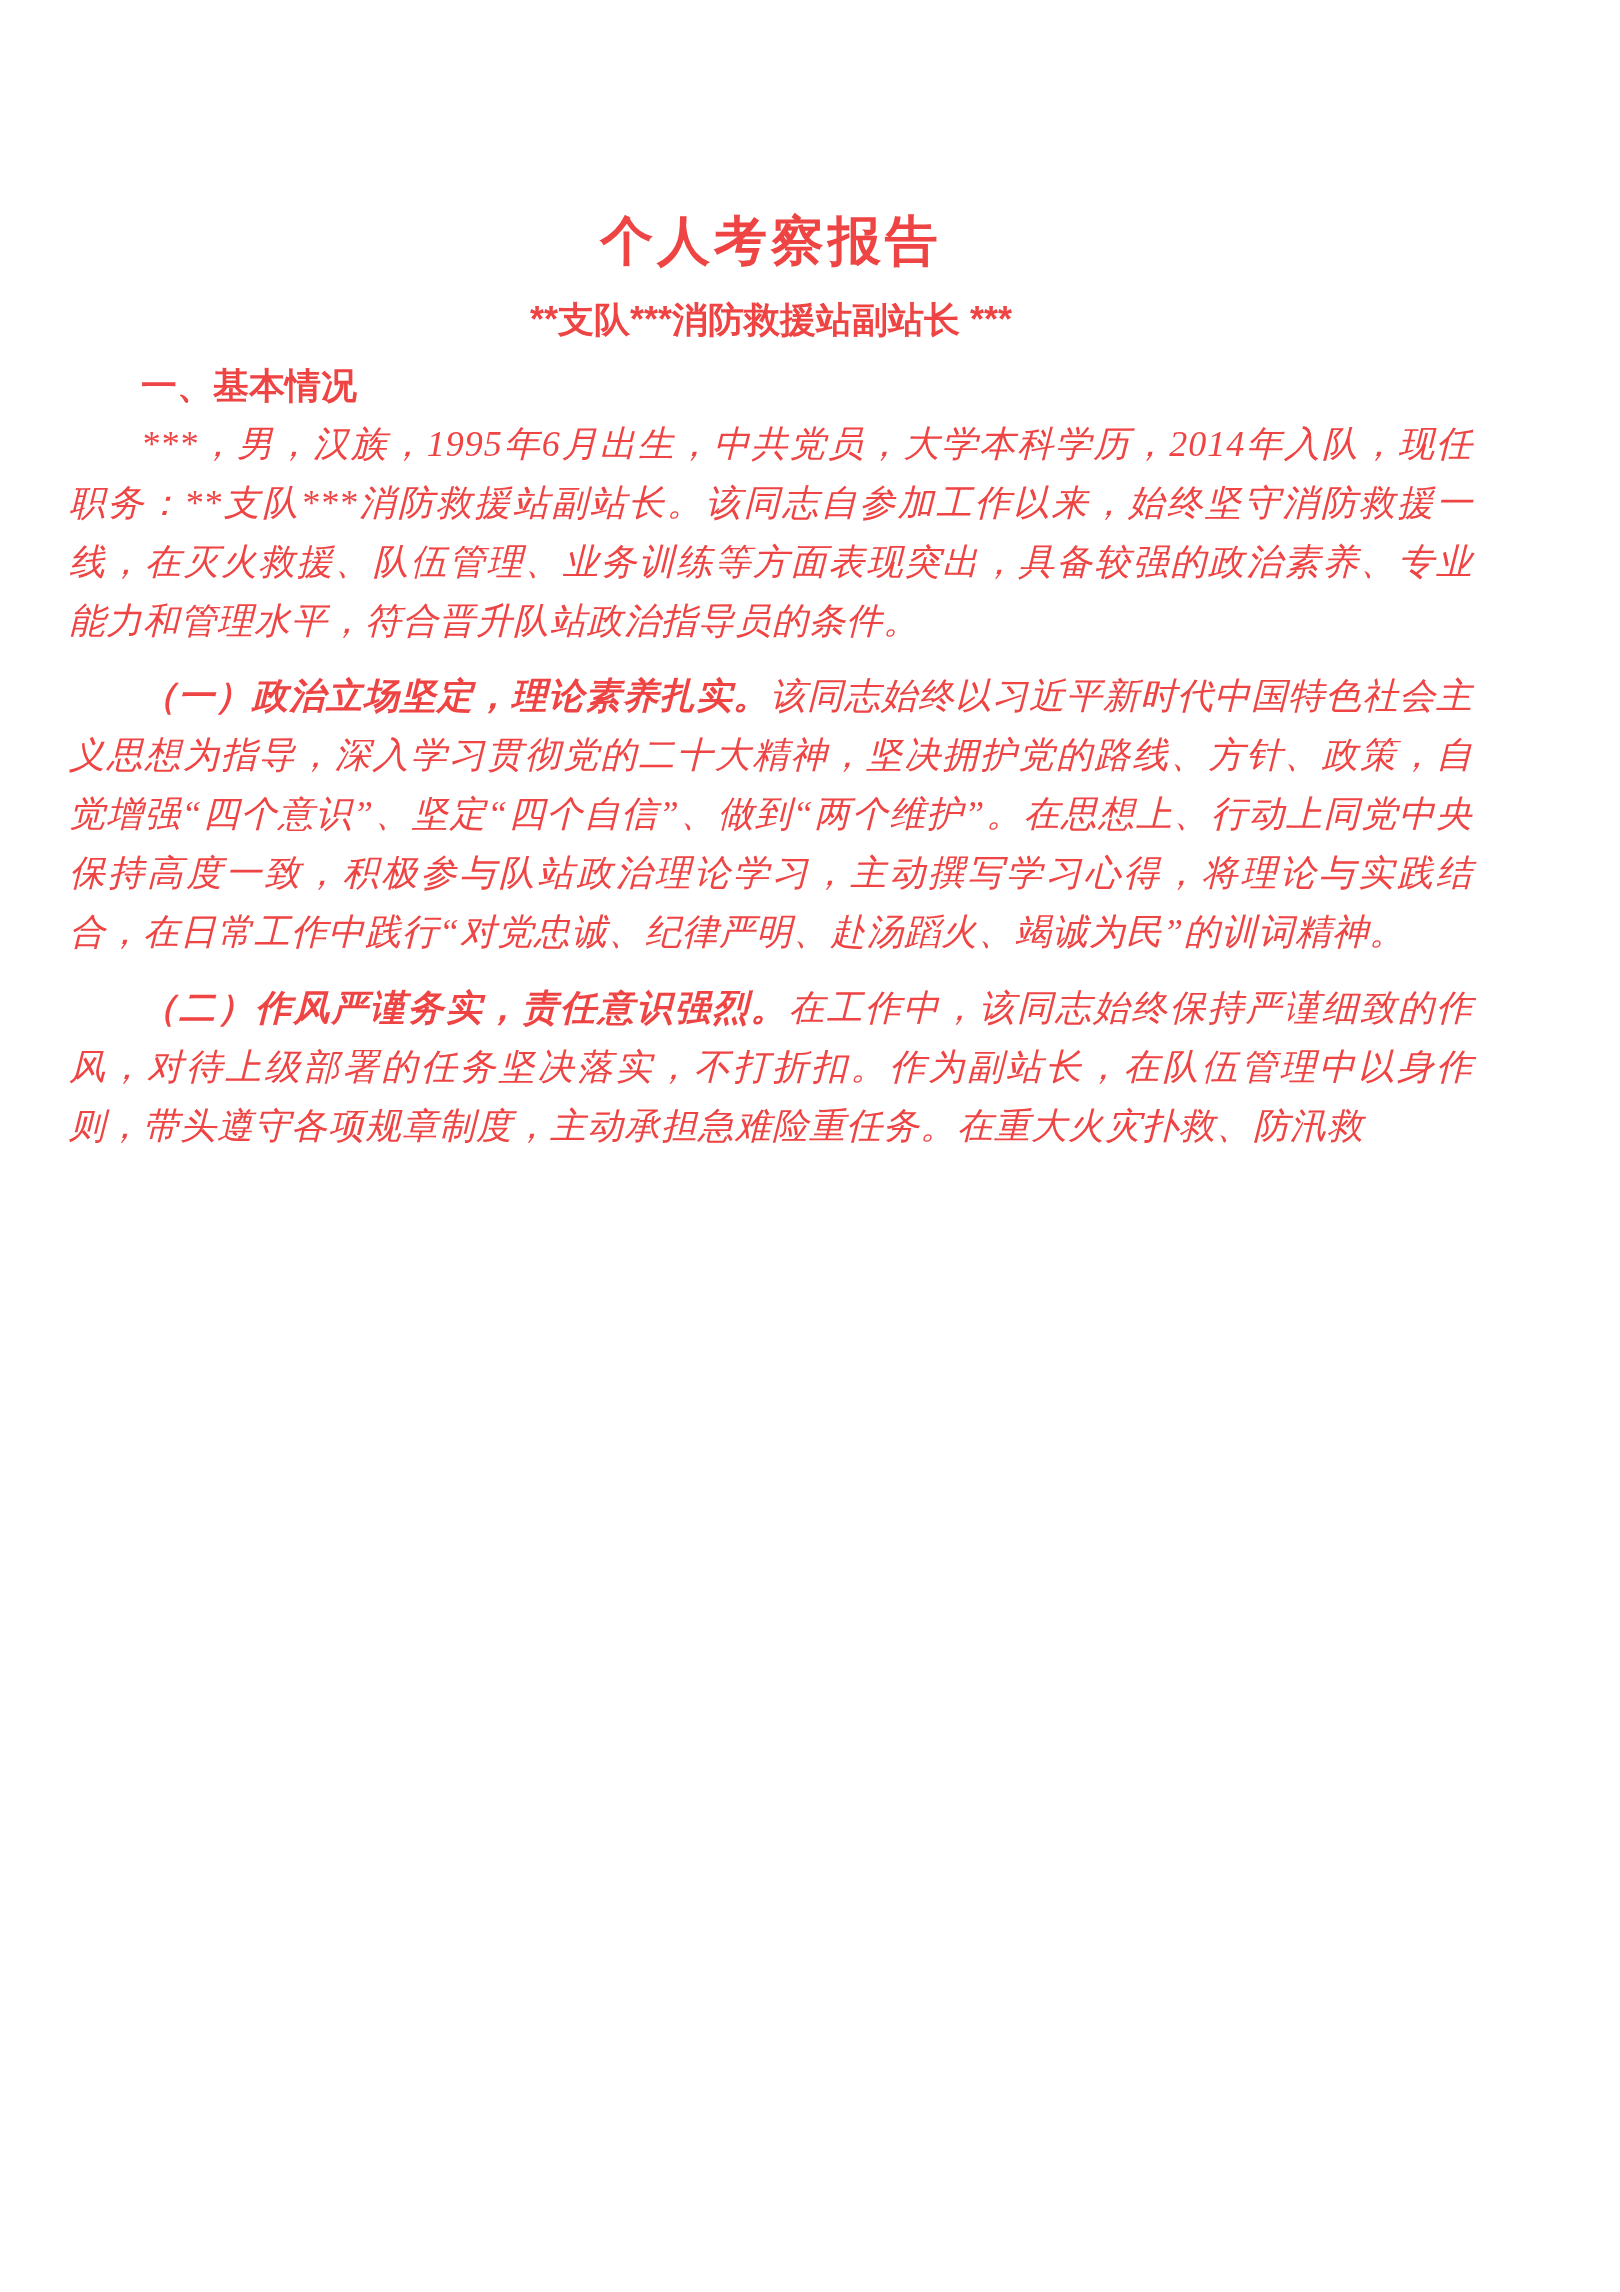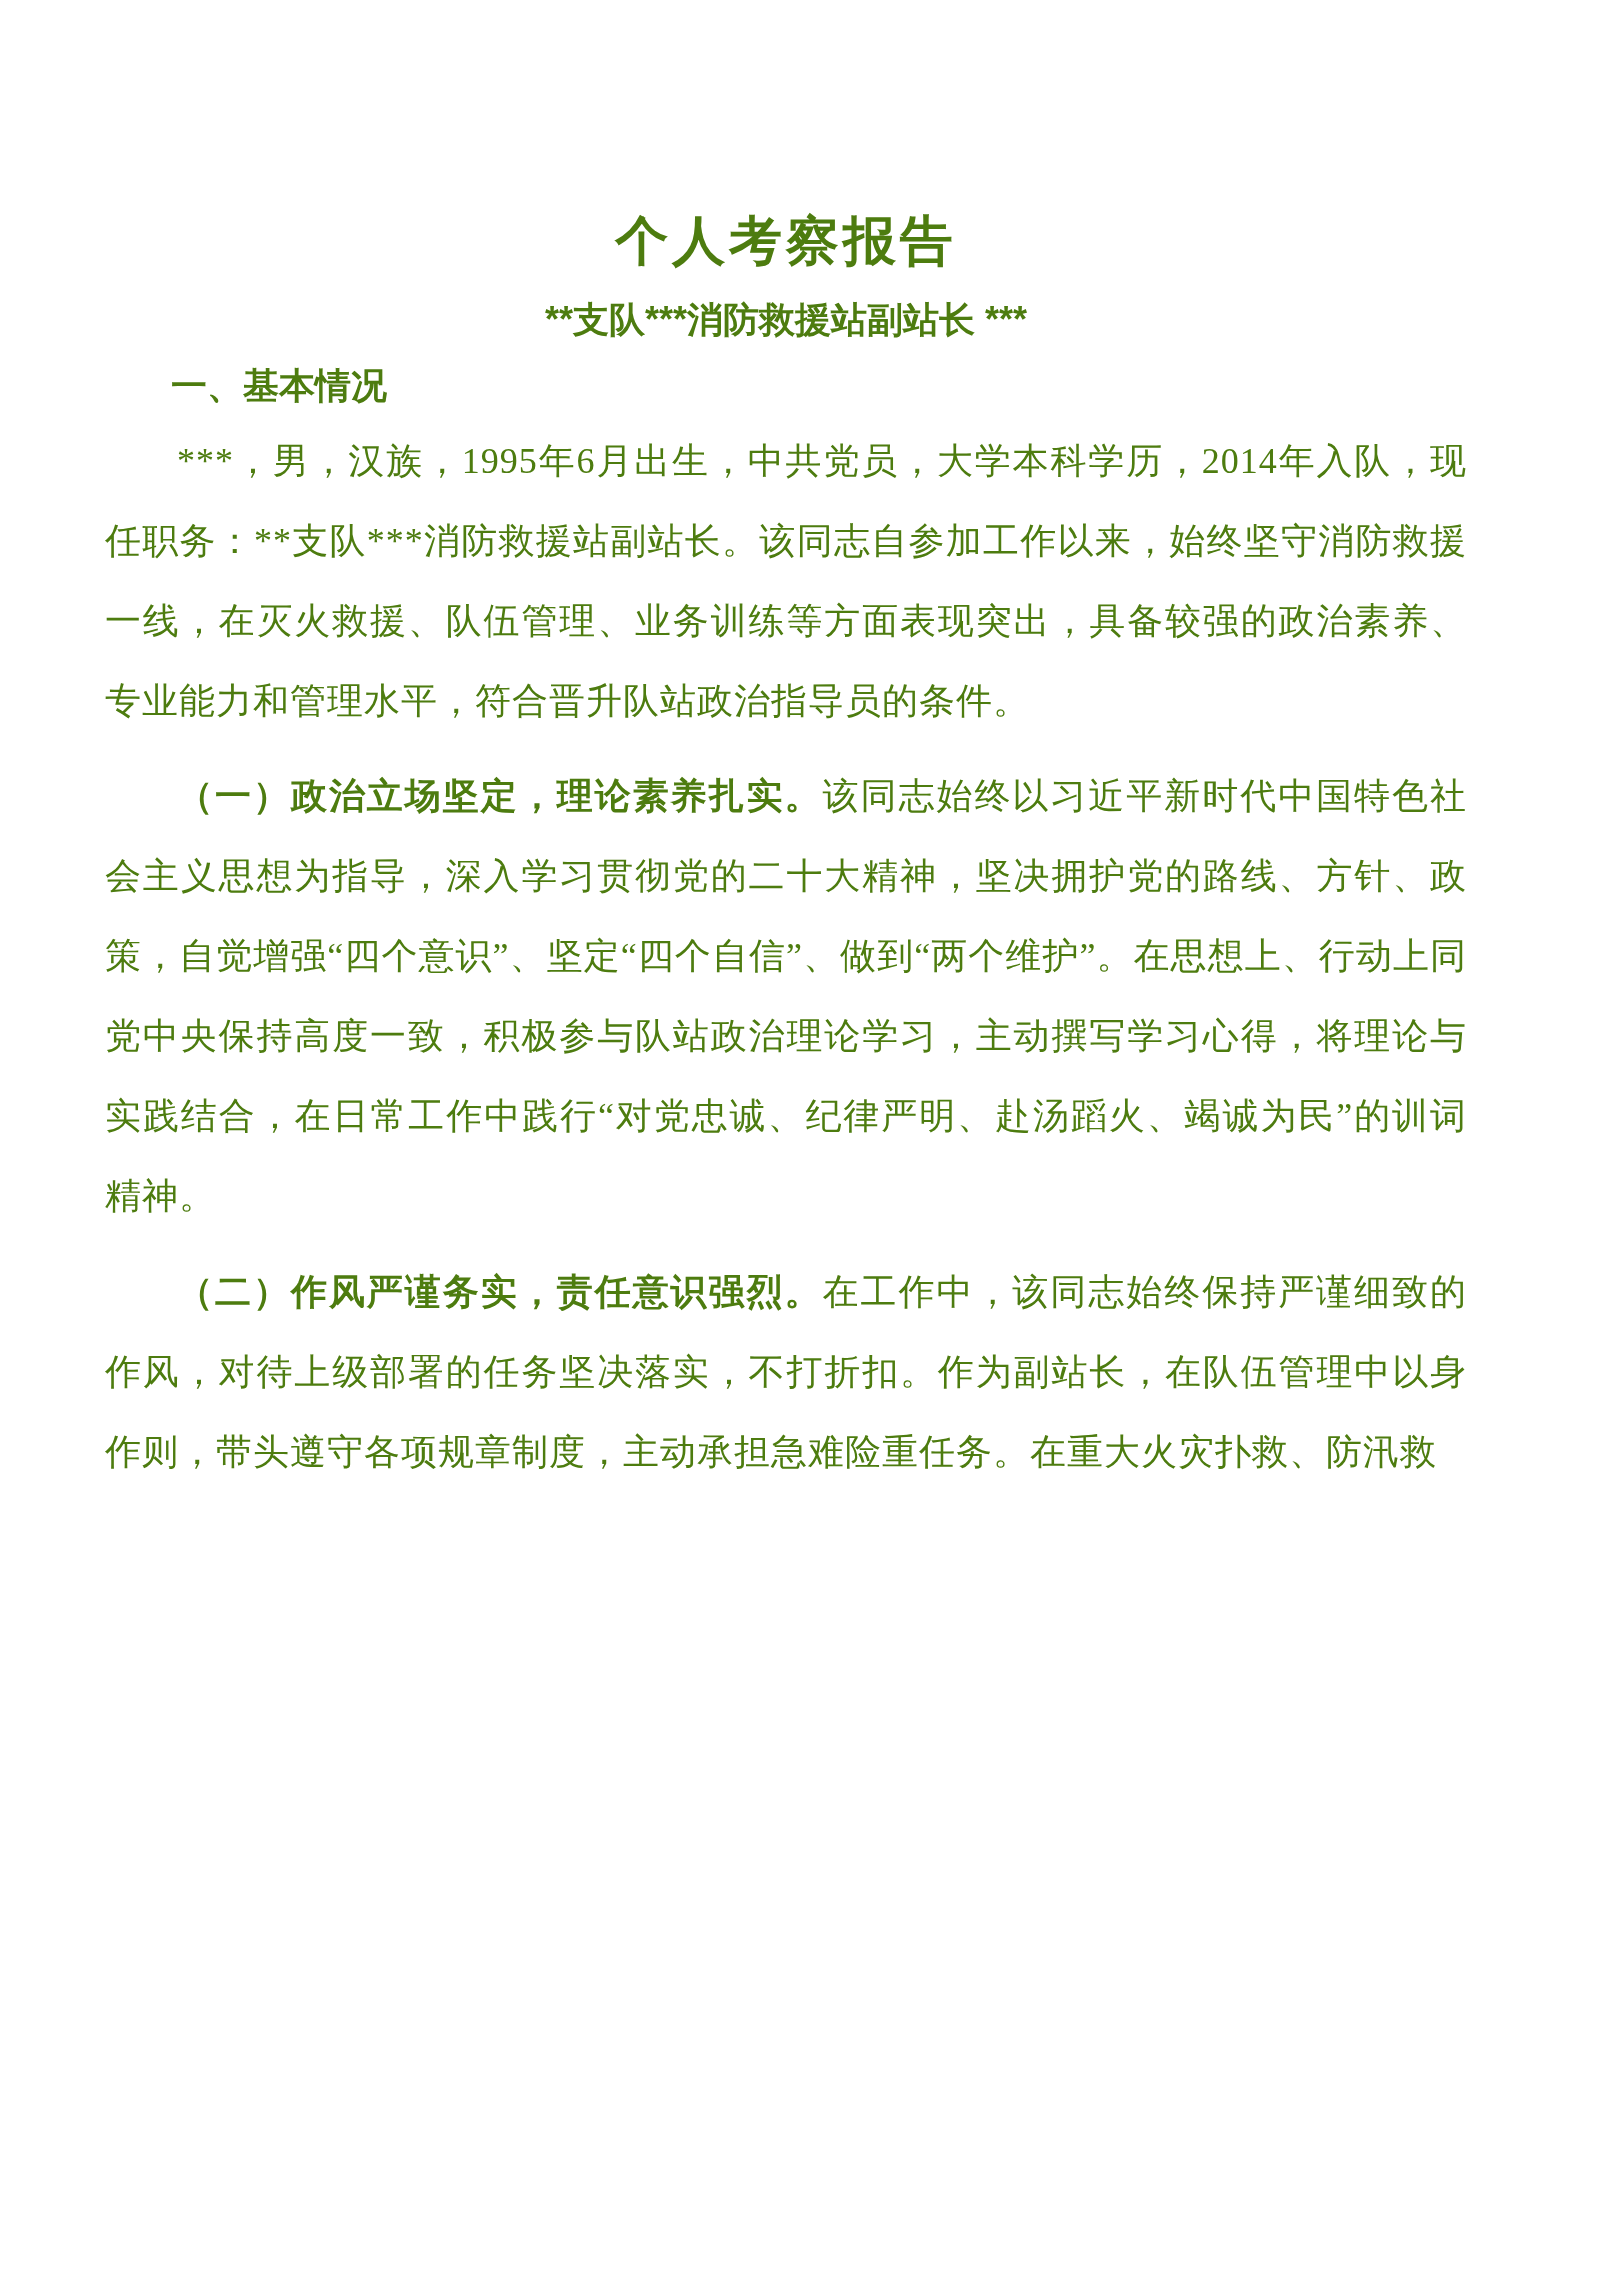"个人考察报告" .page { color: #4d7c0f -> #ef4444; padding: 206px 147px 78px 99px -> 206px 147px 78px 69px }
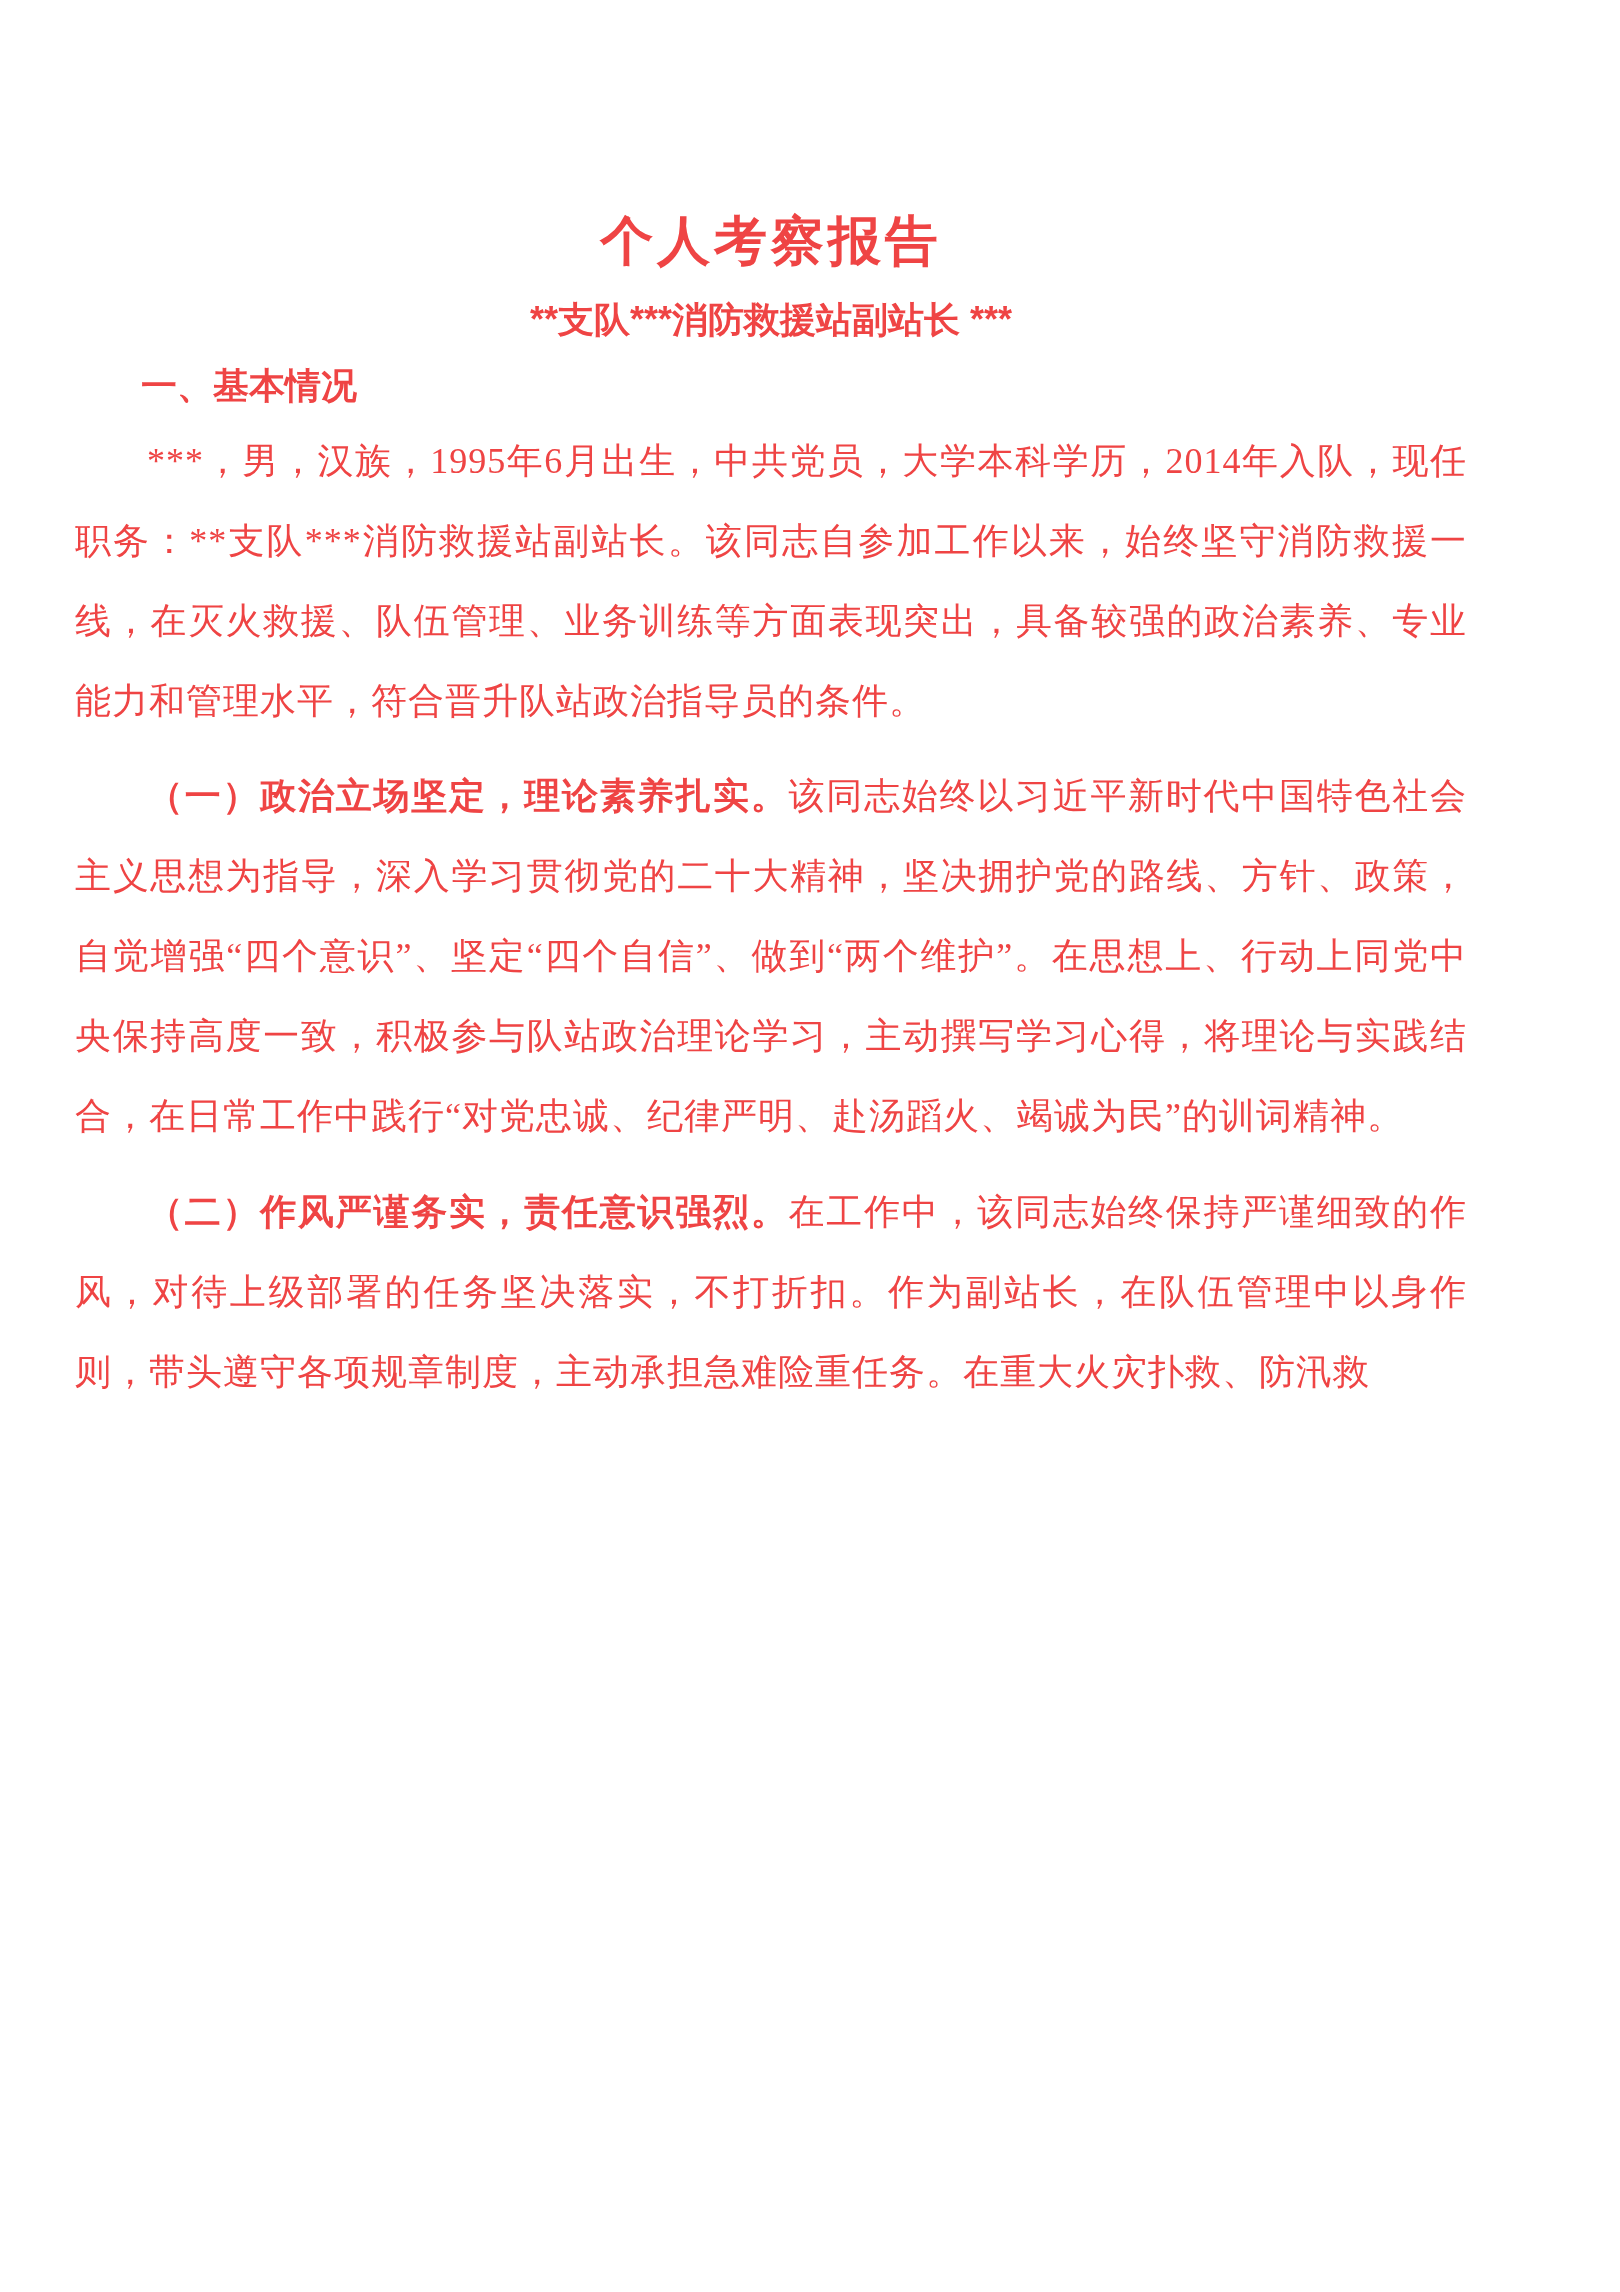"***，男，汉族，1995年6月出生，中共党员，大学本科学历，2014年入队，现" .body-para { font-style: none -> italic; line-height: 80px -> 59px; margin: 6px -> 0 }
